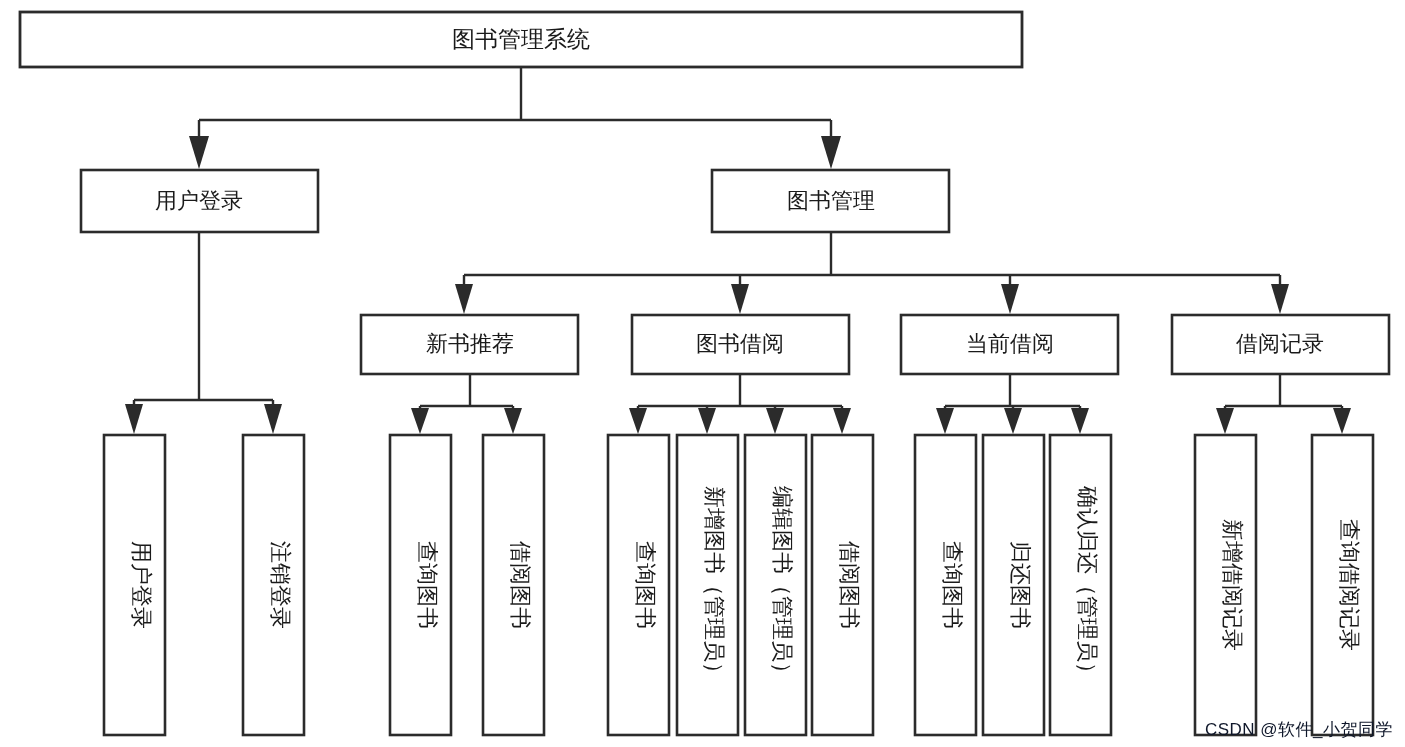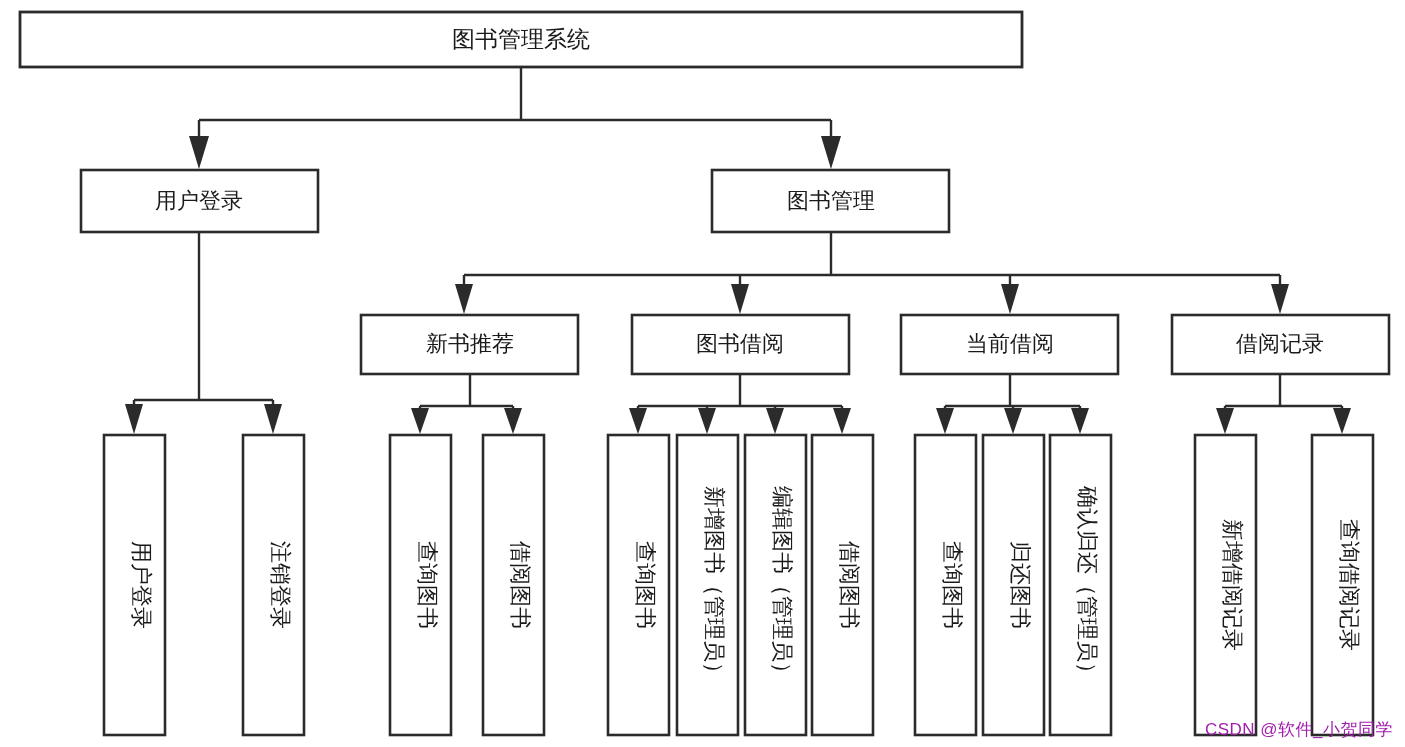"CSDN @软件_小贺同学" .watermark { color: #a21caf -> #0f172a }
